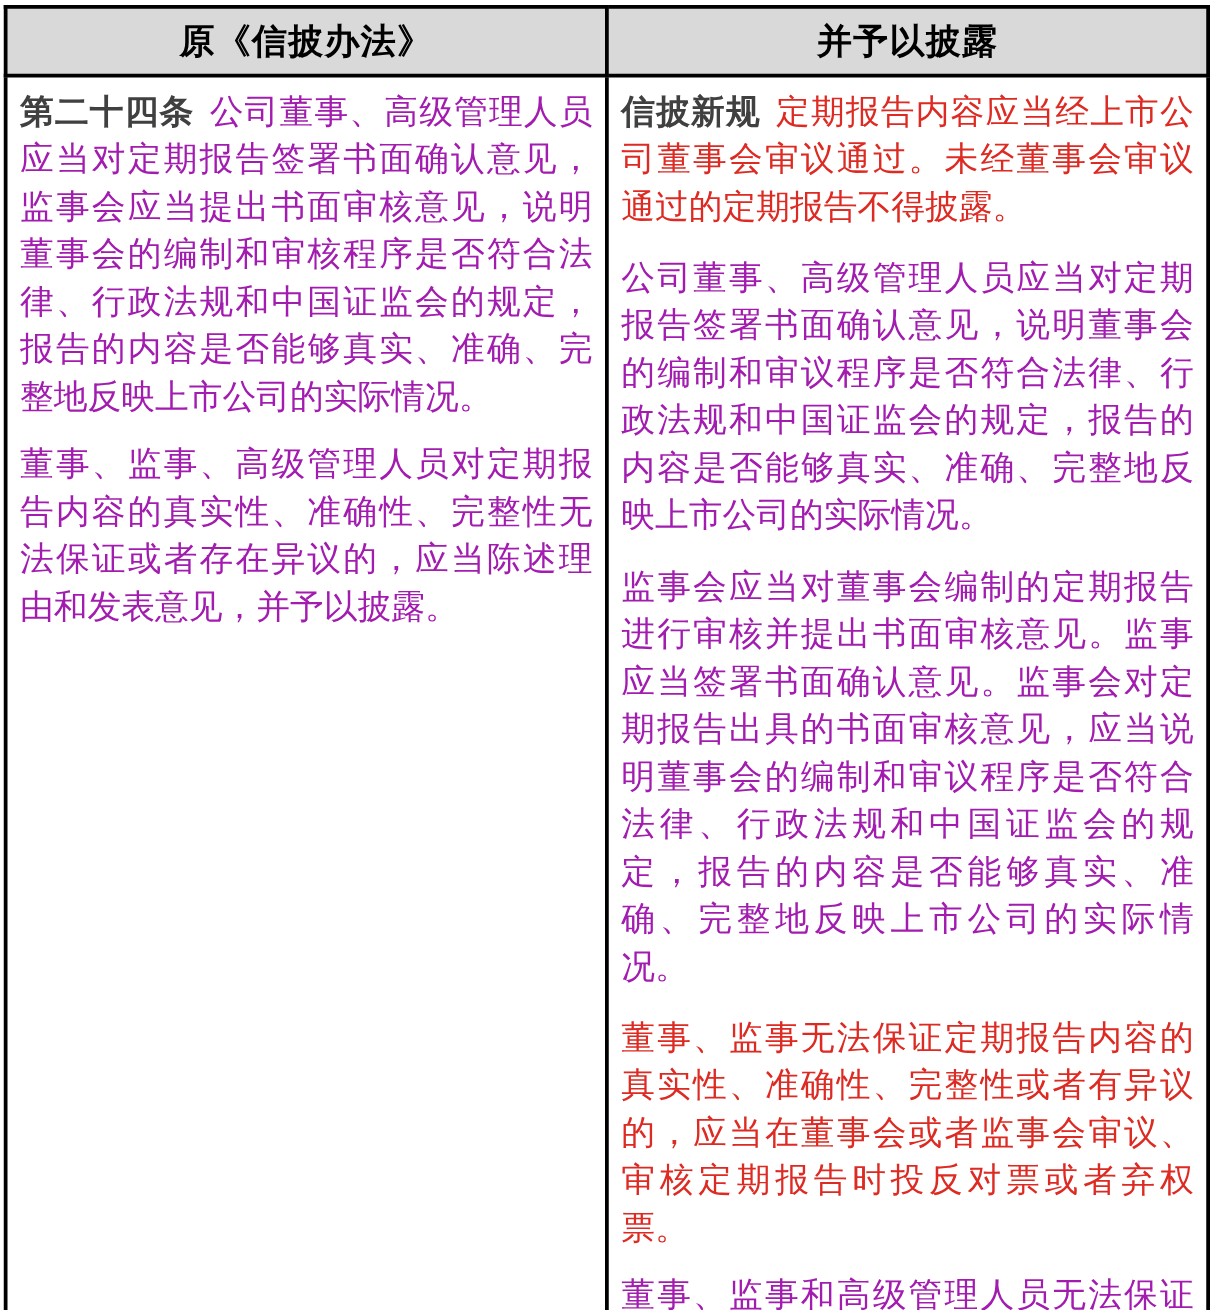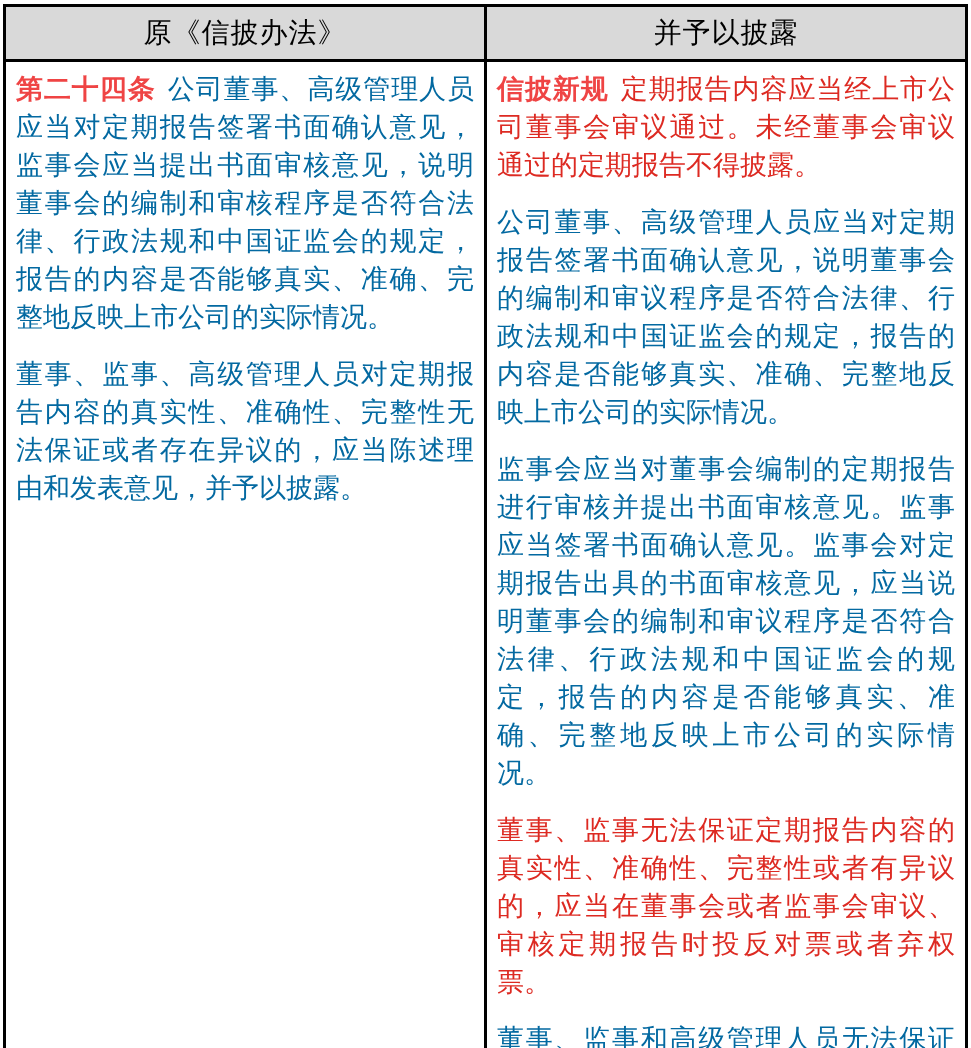"原《信披办法》" th.col-header { font-weight: normal -> bold }
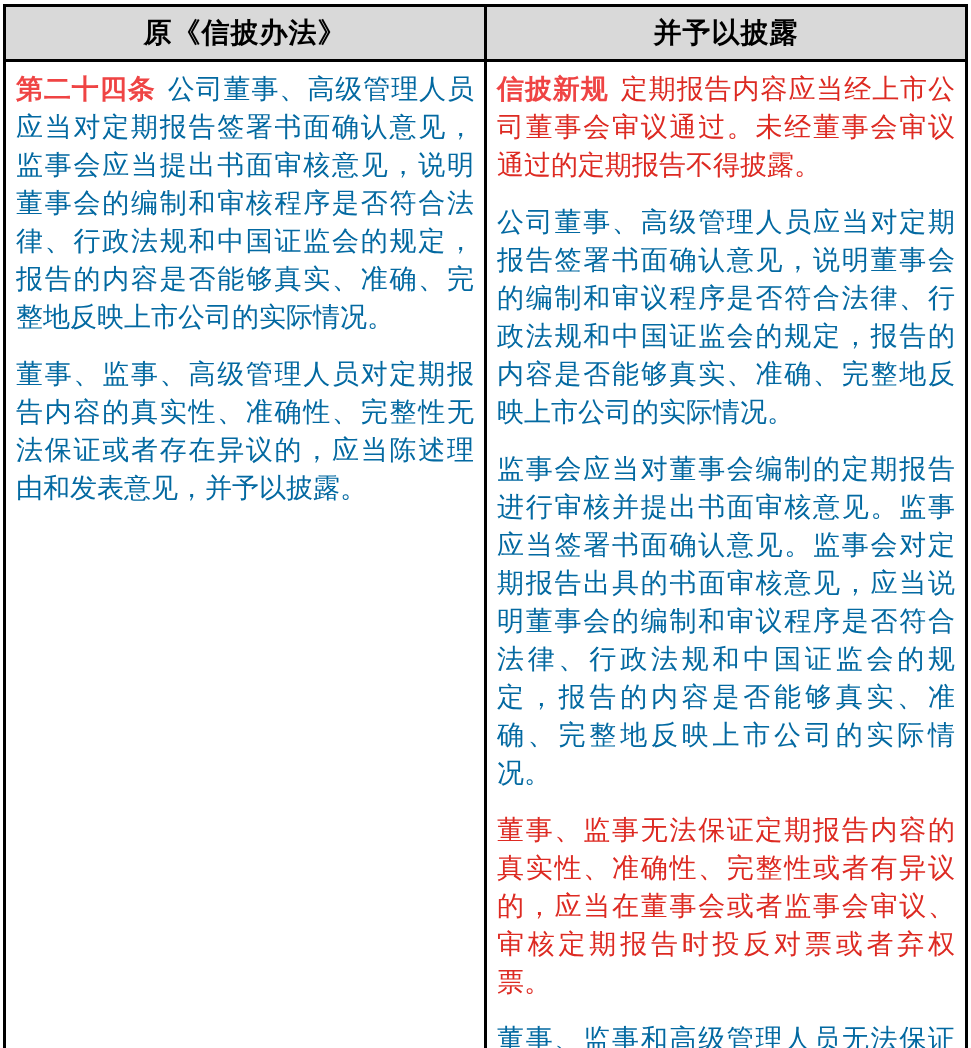"第二十四条" .article-num { color: #ef4444 -> #404040 }
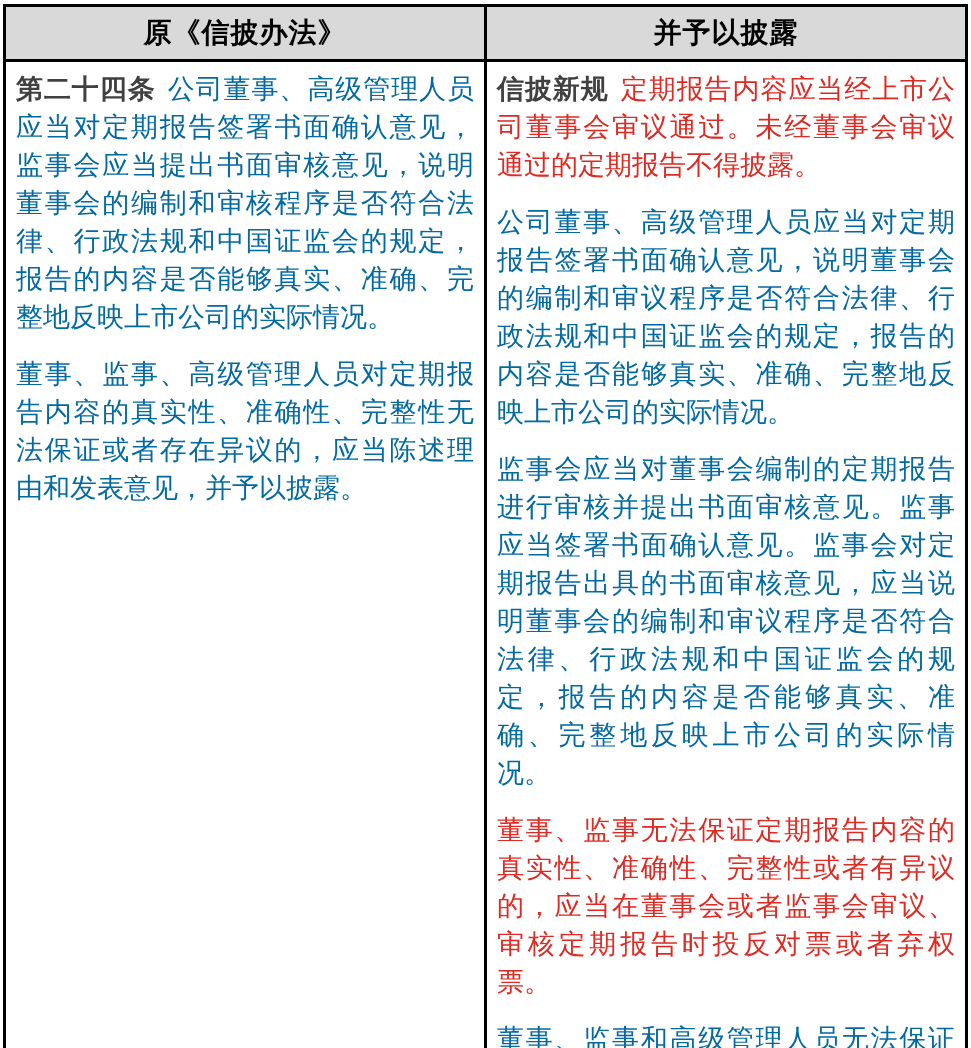"公司董事、高级管理人员应当对定期报告签署书面确认意见，监事会应当提出书面审核意见" .run-black { color: #0369a1 -> #a21caf }
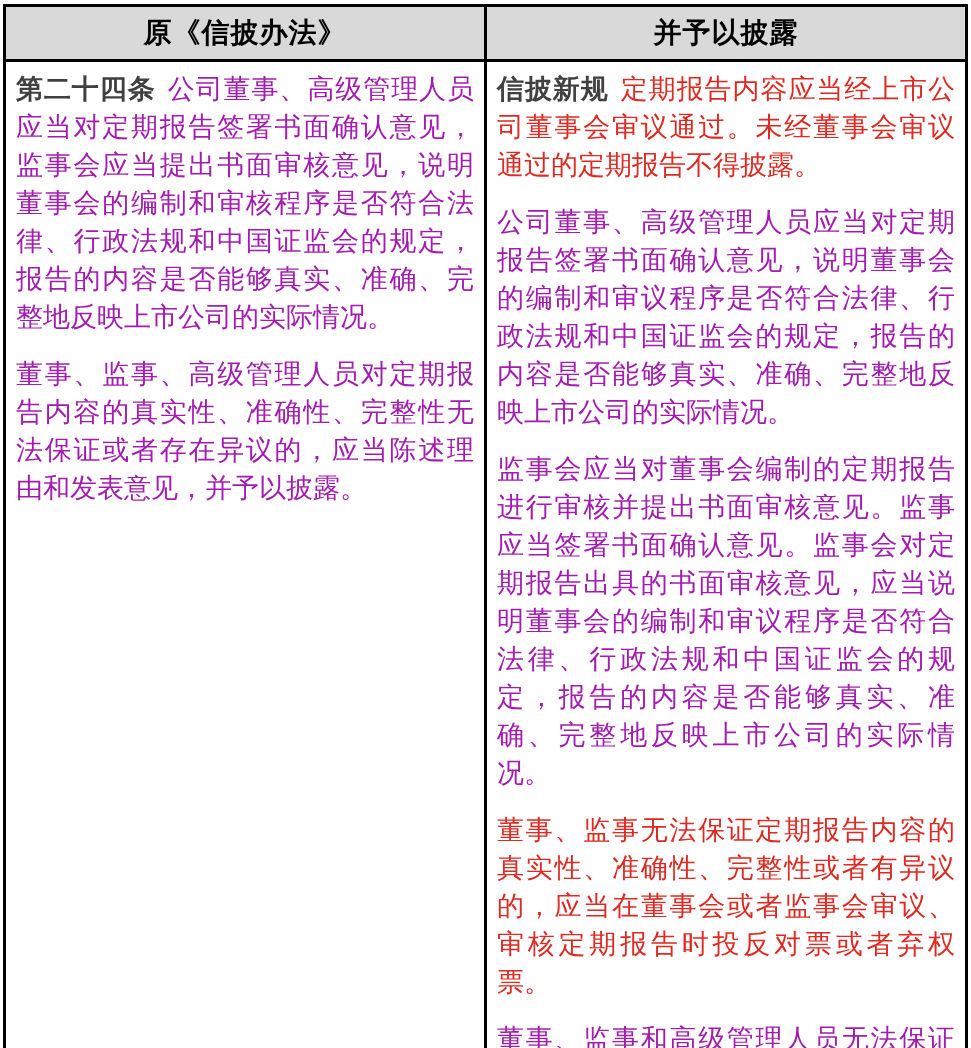"董事、监事、高级管理人员对定期报告内容的真实性、准确性、完整性无法保证或者存在异" td.cell p:last-child { font-family: none -> Liberation Mono, monospace }
